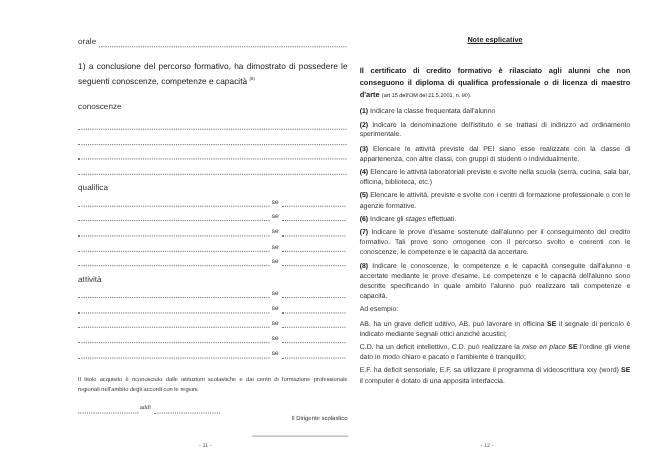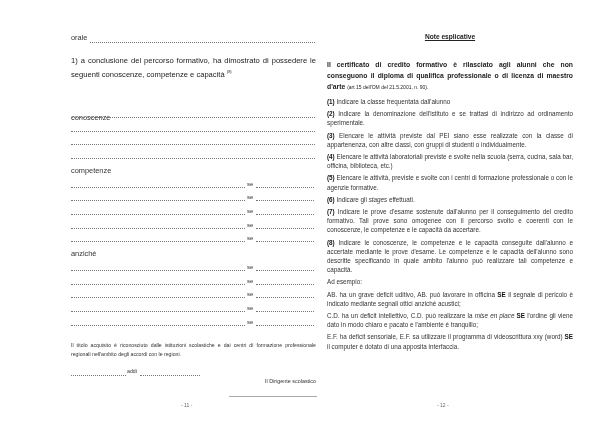"conoscenze" div.abs { top: 113px -> 92px }
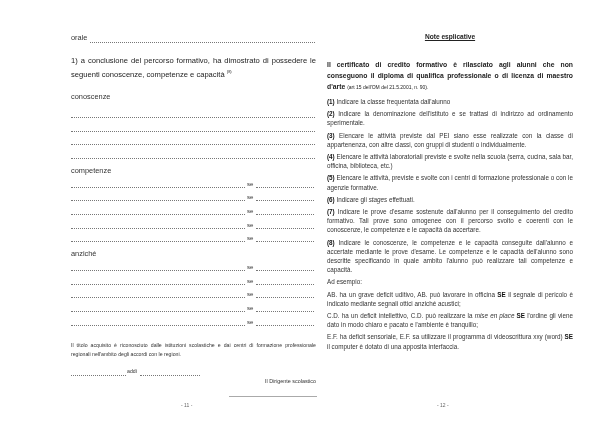"competenze" div.abs { text: competenze -> qualifica }
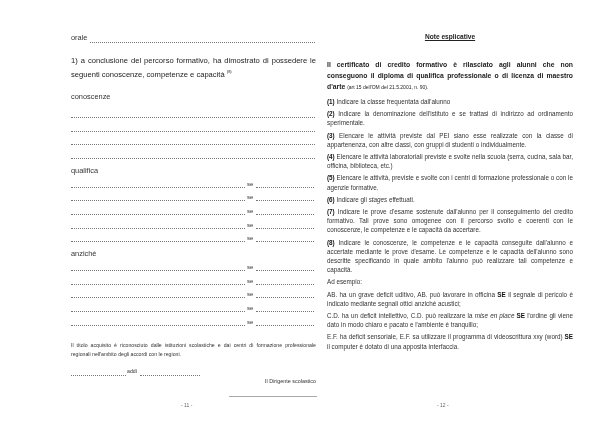"anziché" div.abs { text: anziché -> attività }
